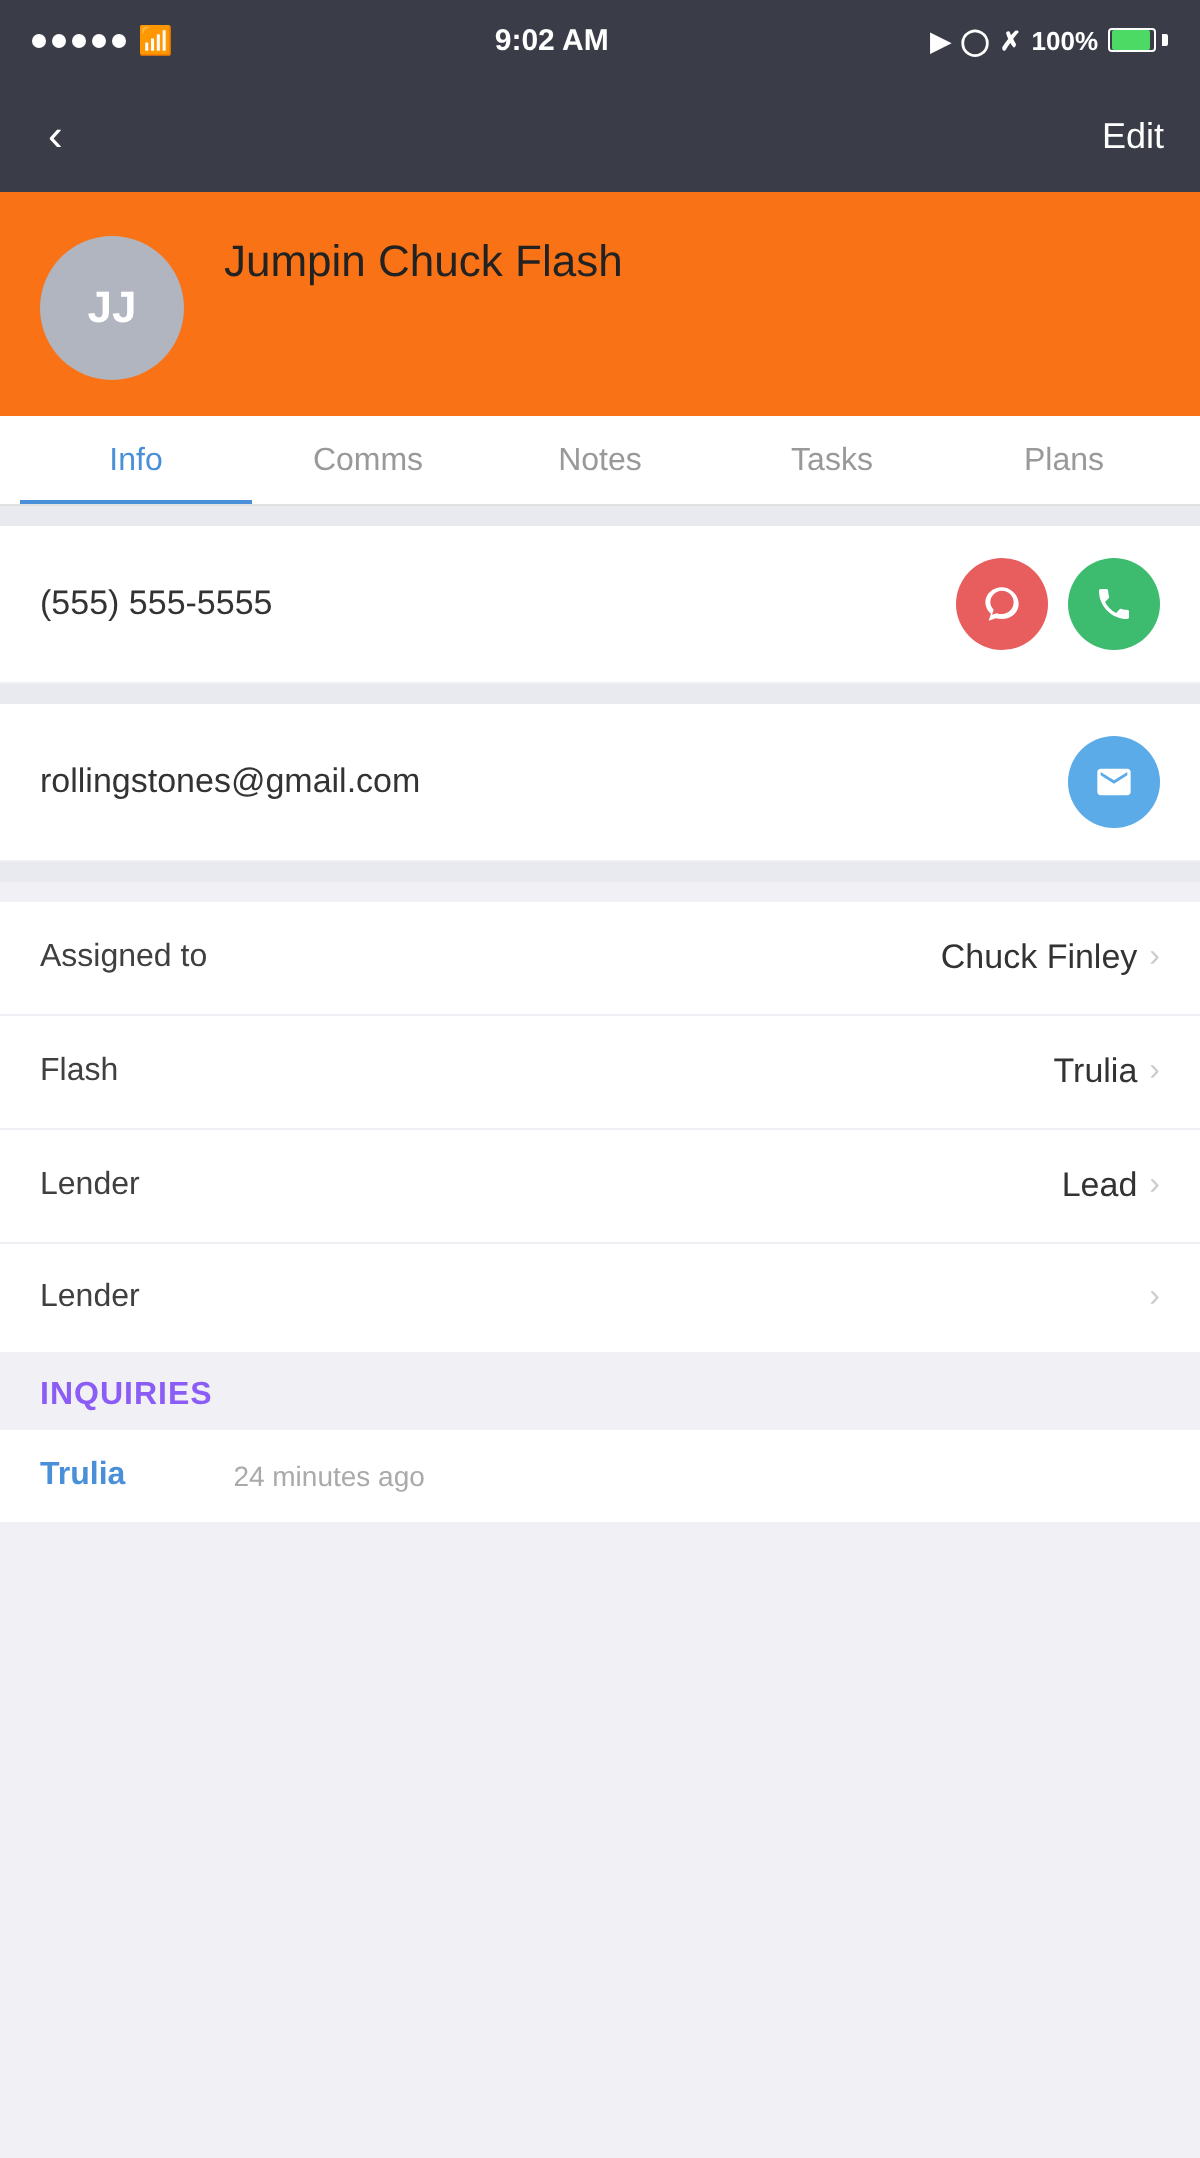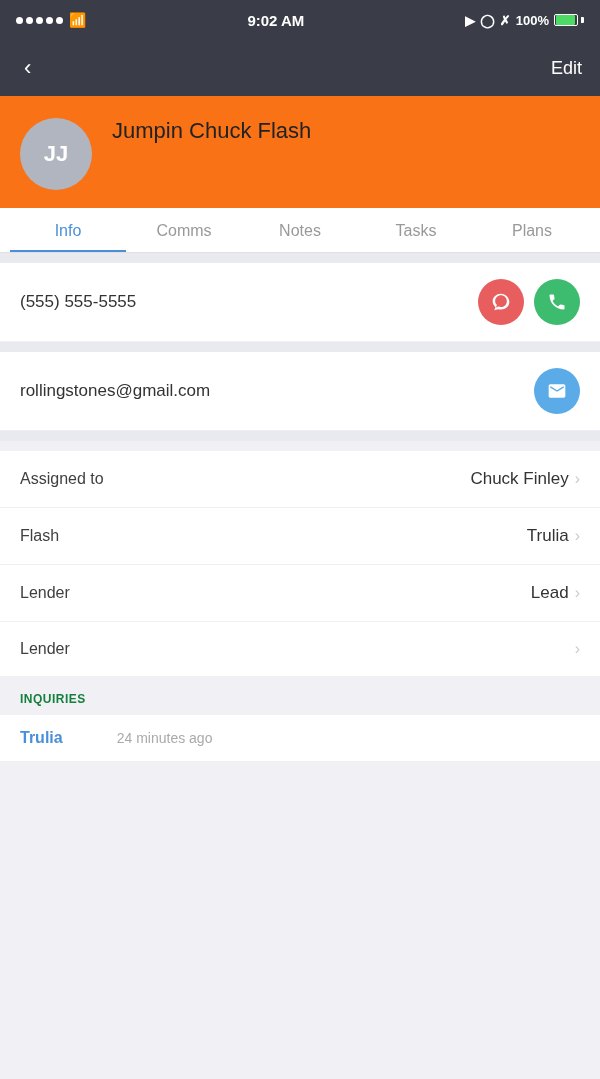"INQUIRIES" .inquiries-label { color: #15803d -> #8b5cf6; font-size: 12px -> 16px }
